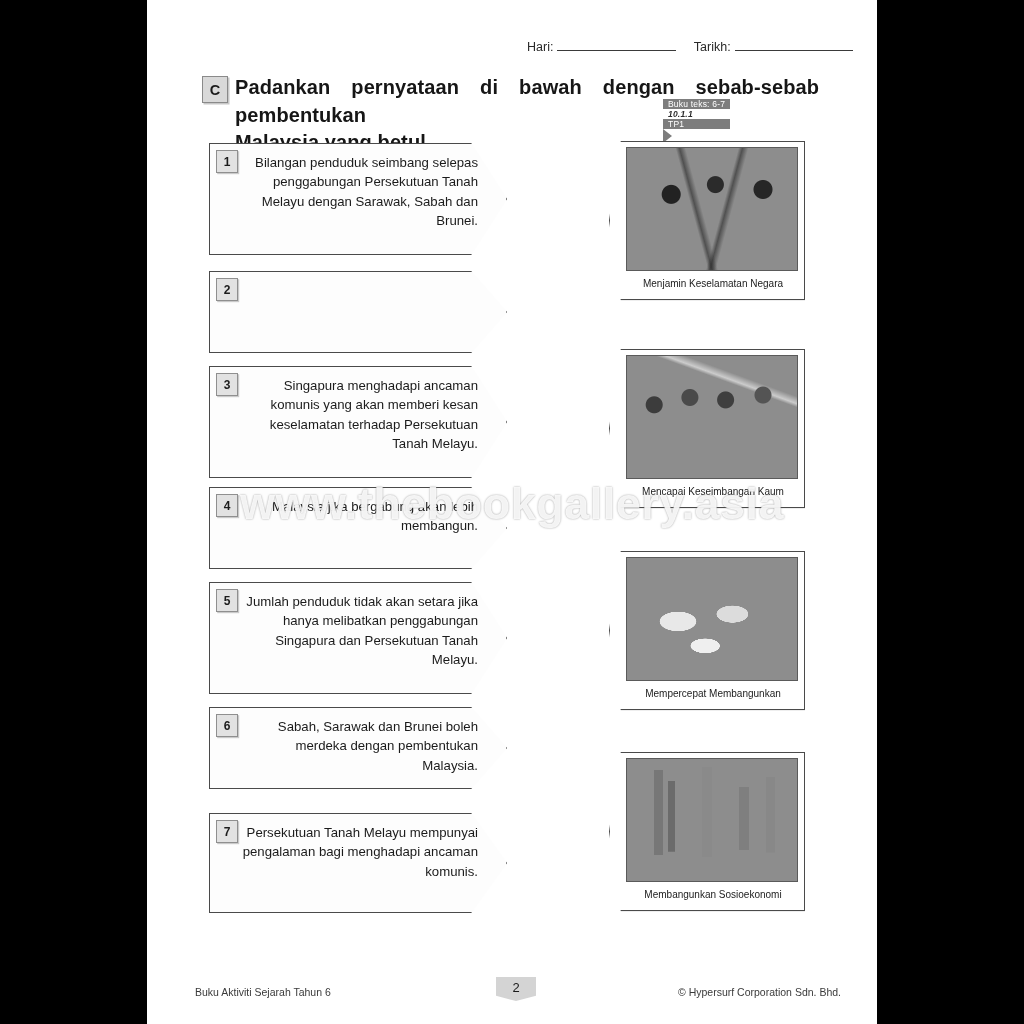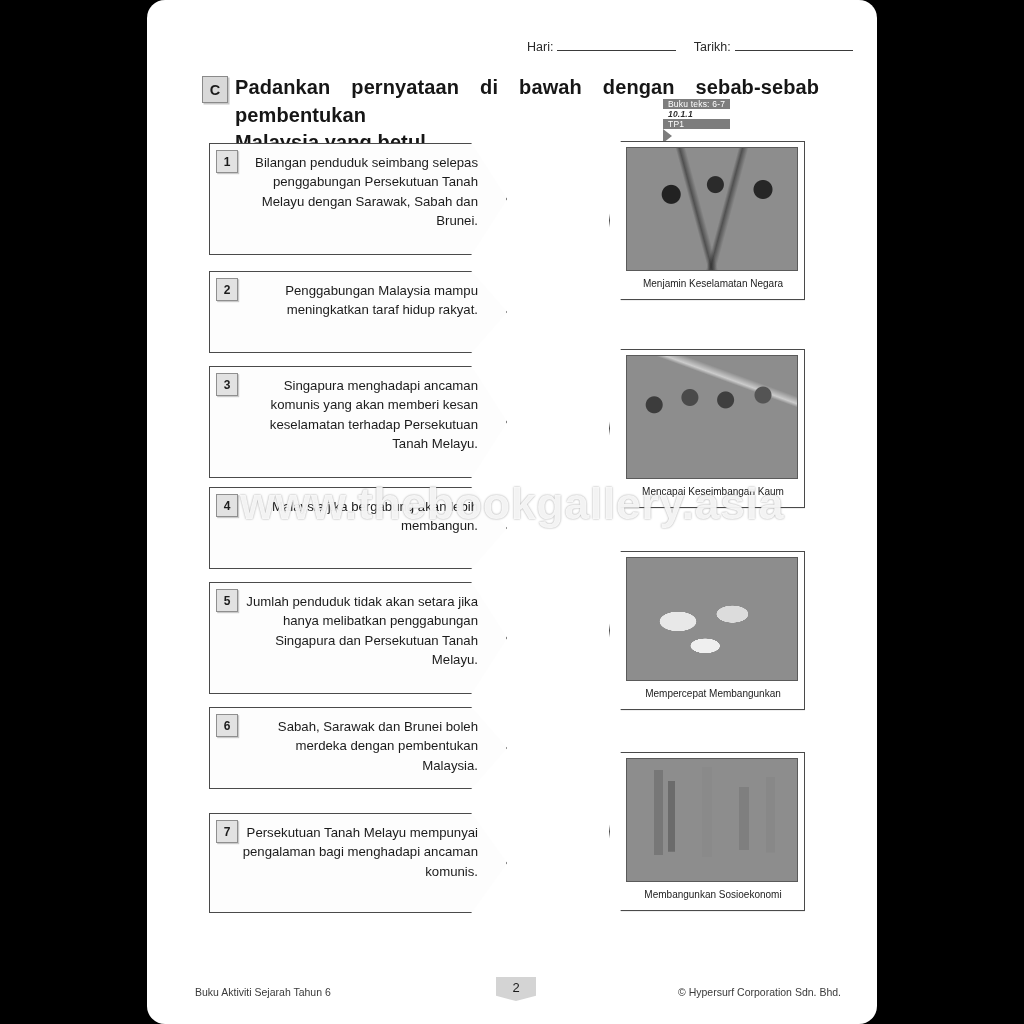"Hari:" .page { border-radius: 18px -> none }
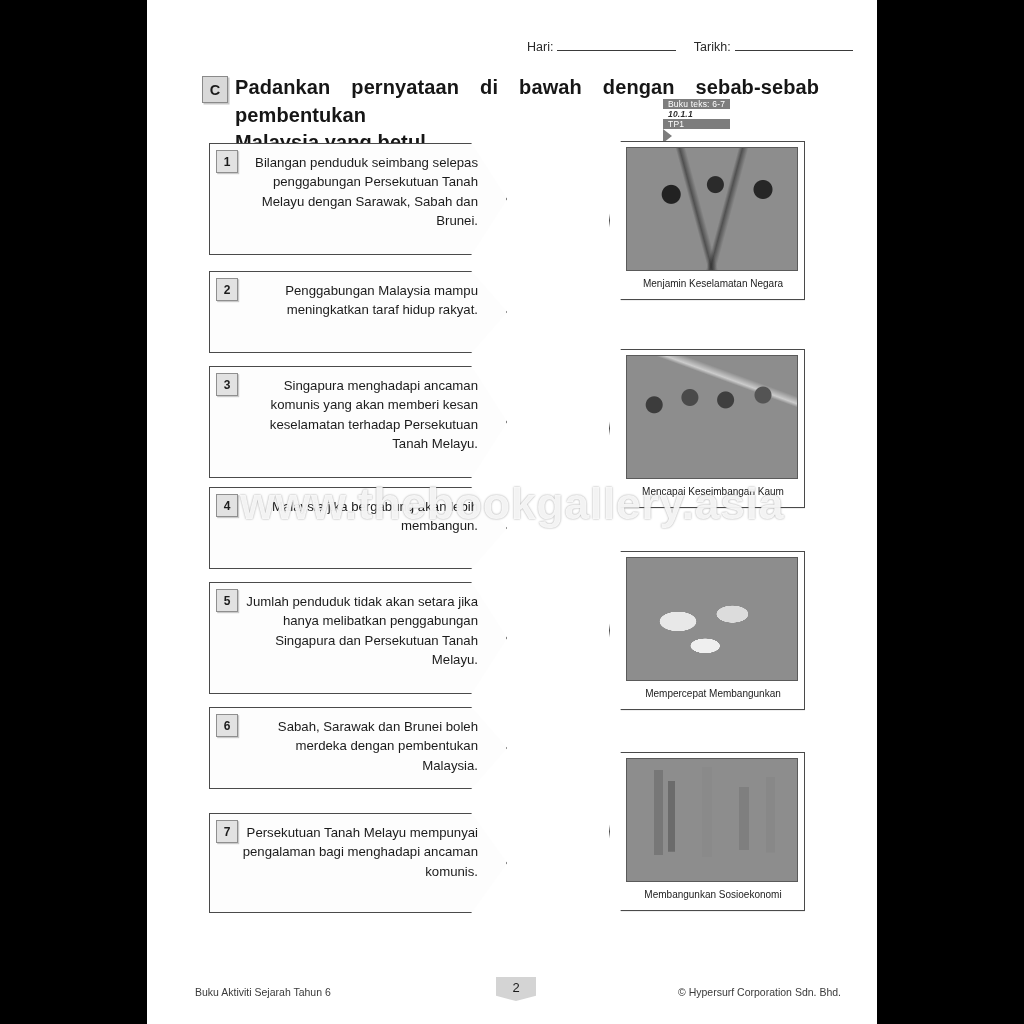"Penggabungan Malaysia mampu meningkatkan" div.txt { html: <div>Penggabungan Malaysia mampu meningkatkan taraf hidup rakyat.</div> -> none }
